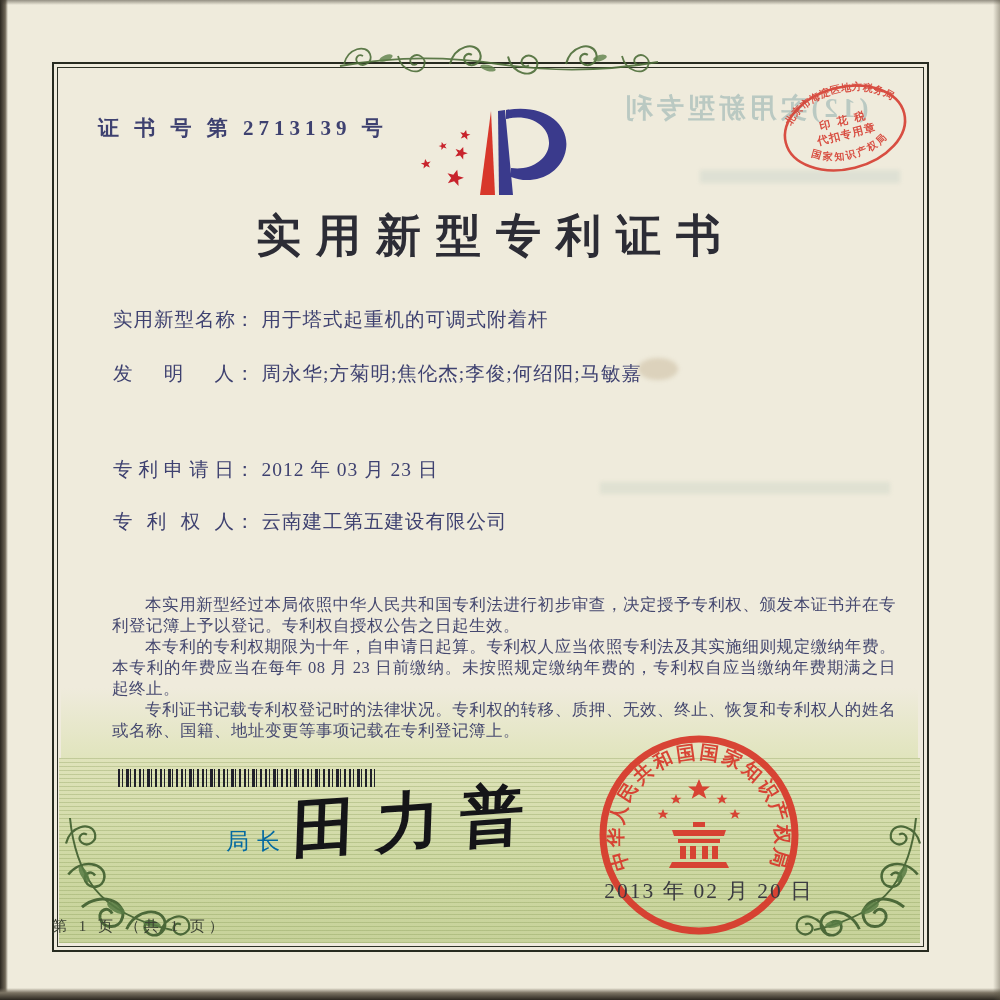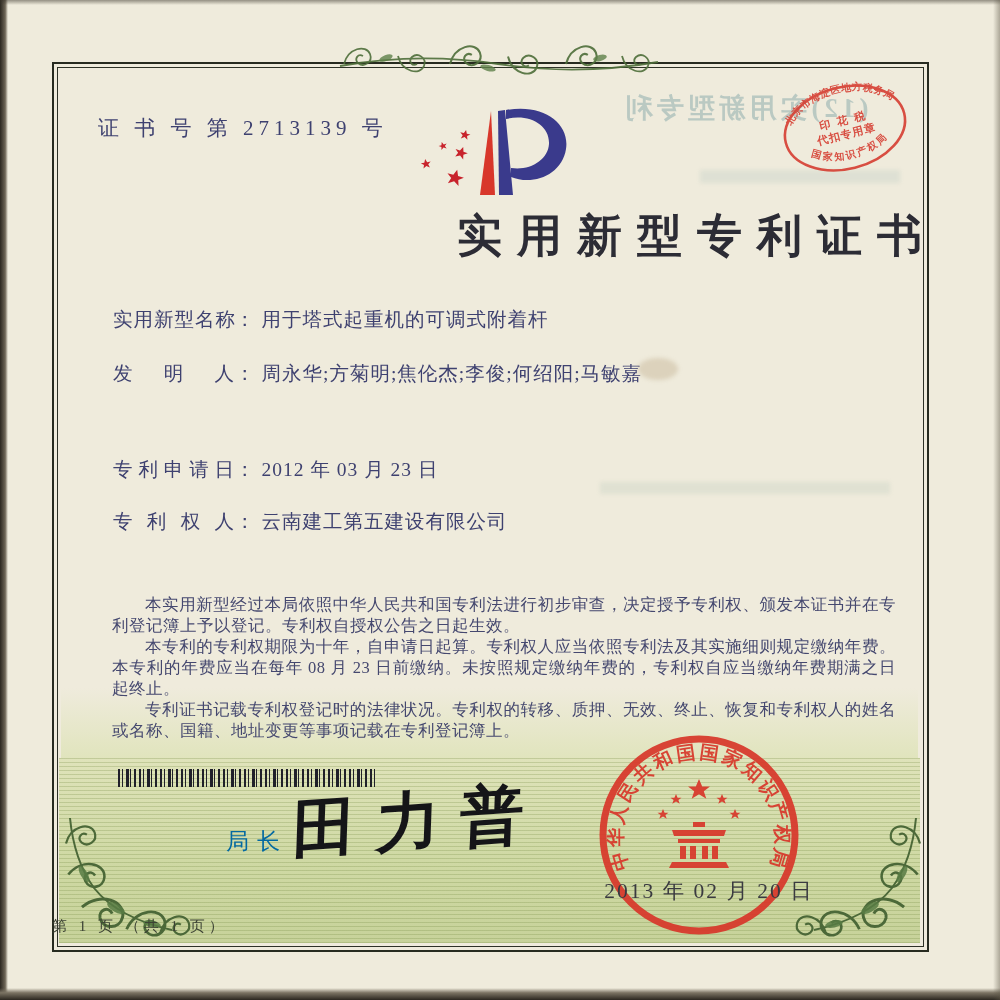"证 书 号 第 2713139" .certno { font-weight: none -> bold }
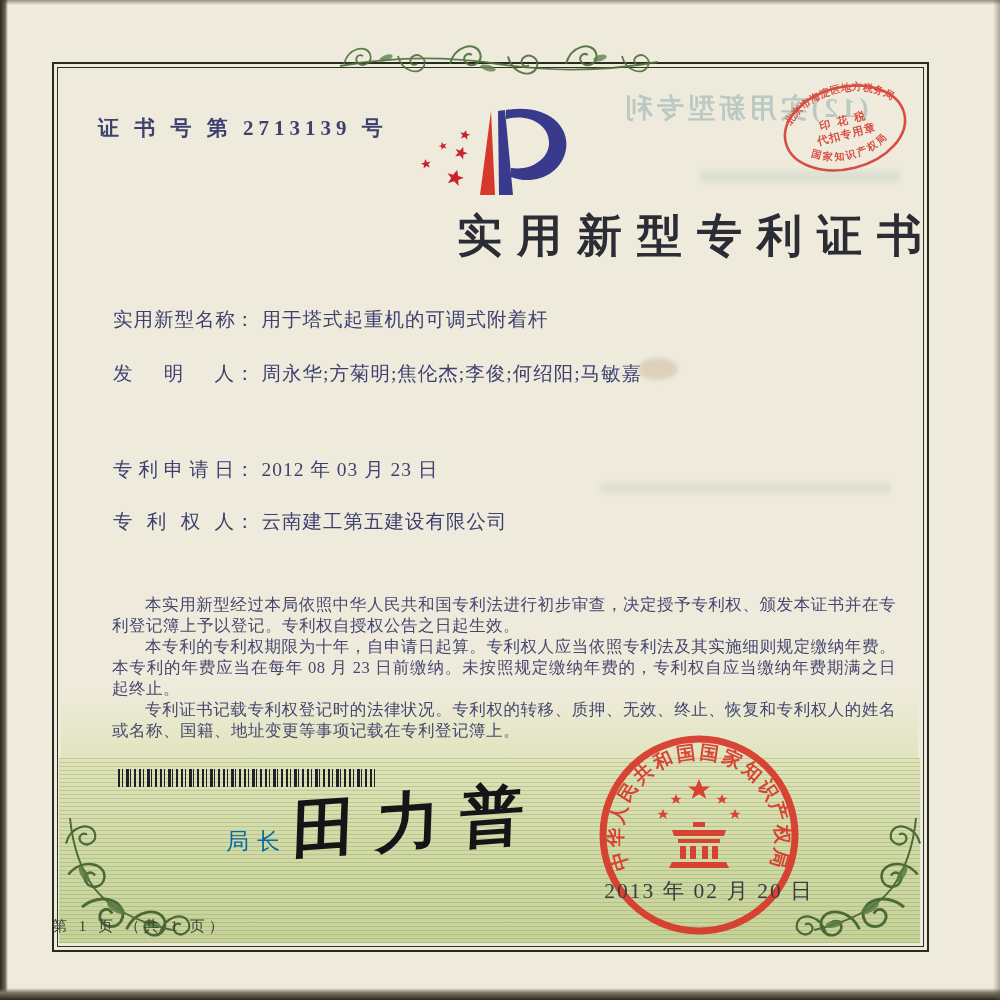"实用新型专利证书" .title { left: 64px -> 52px; text-align: right -> center }
